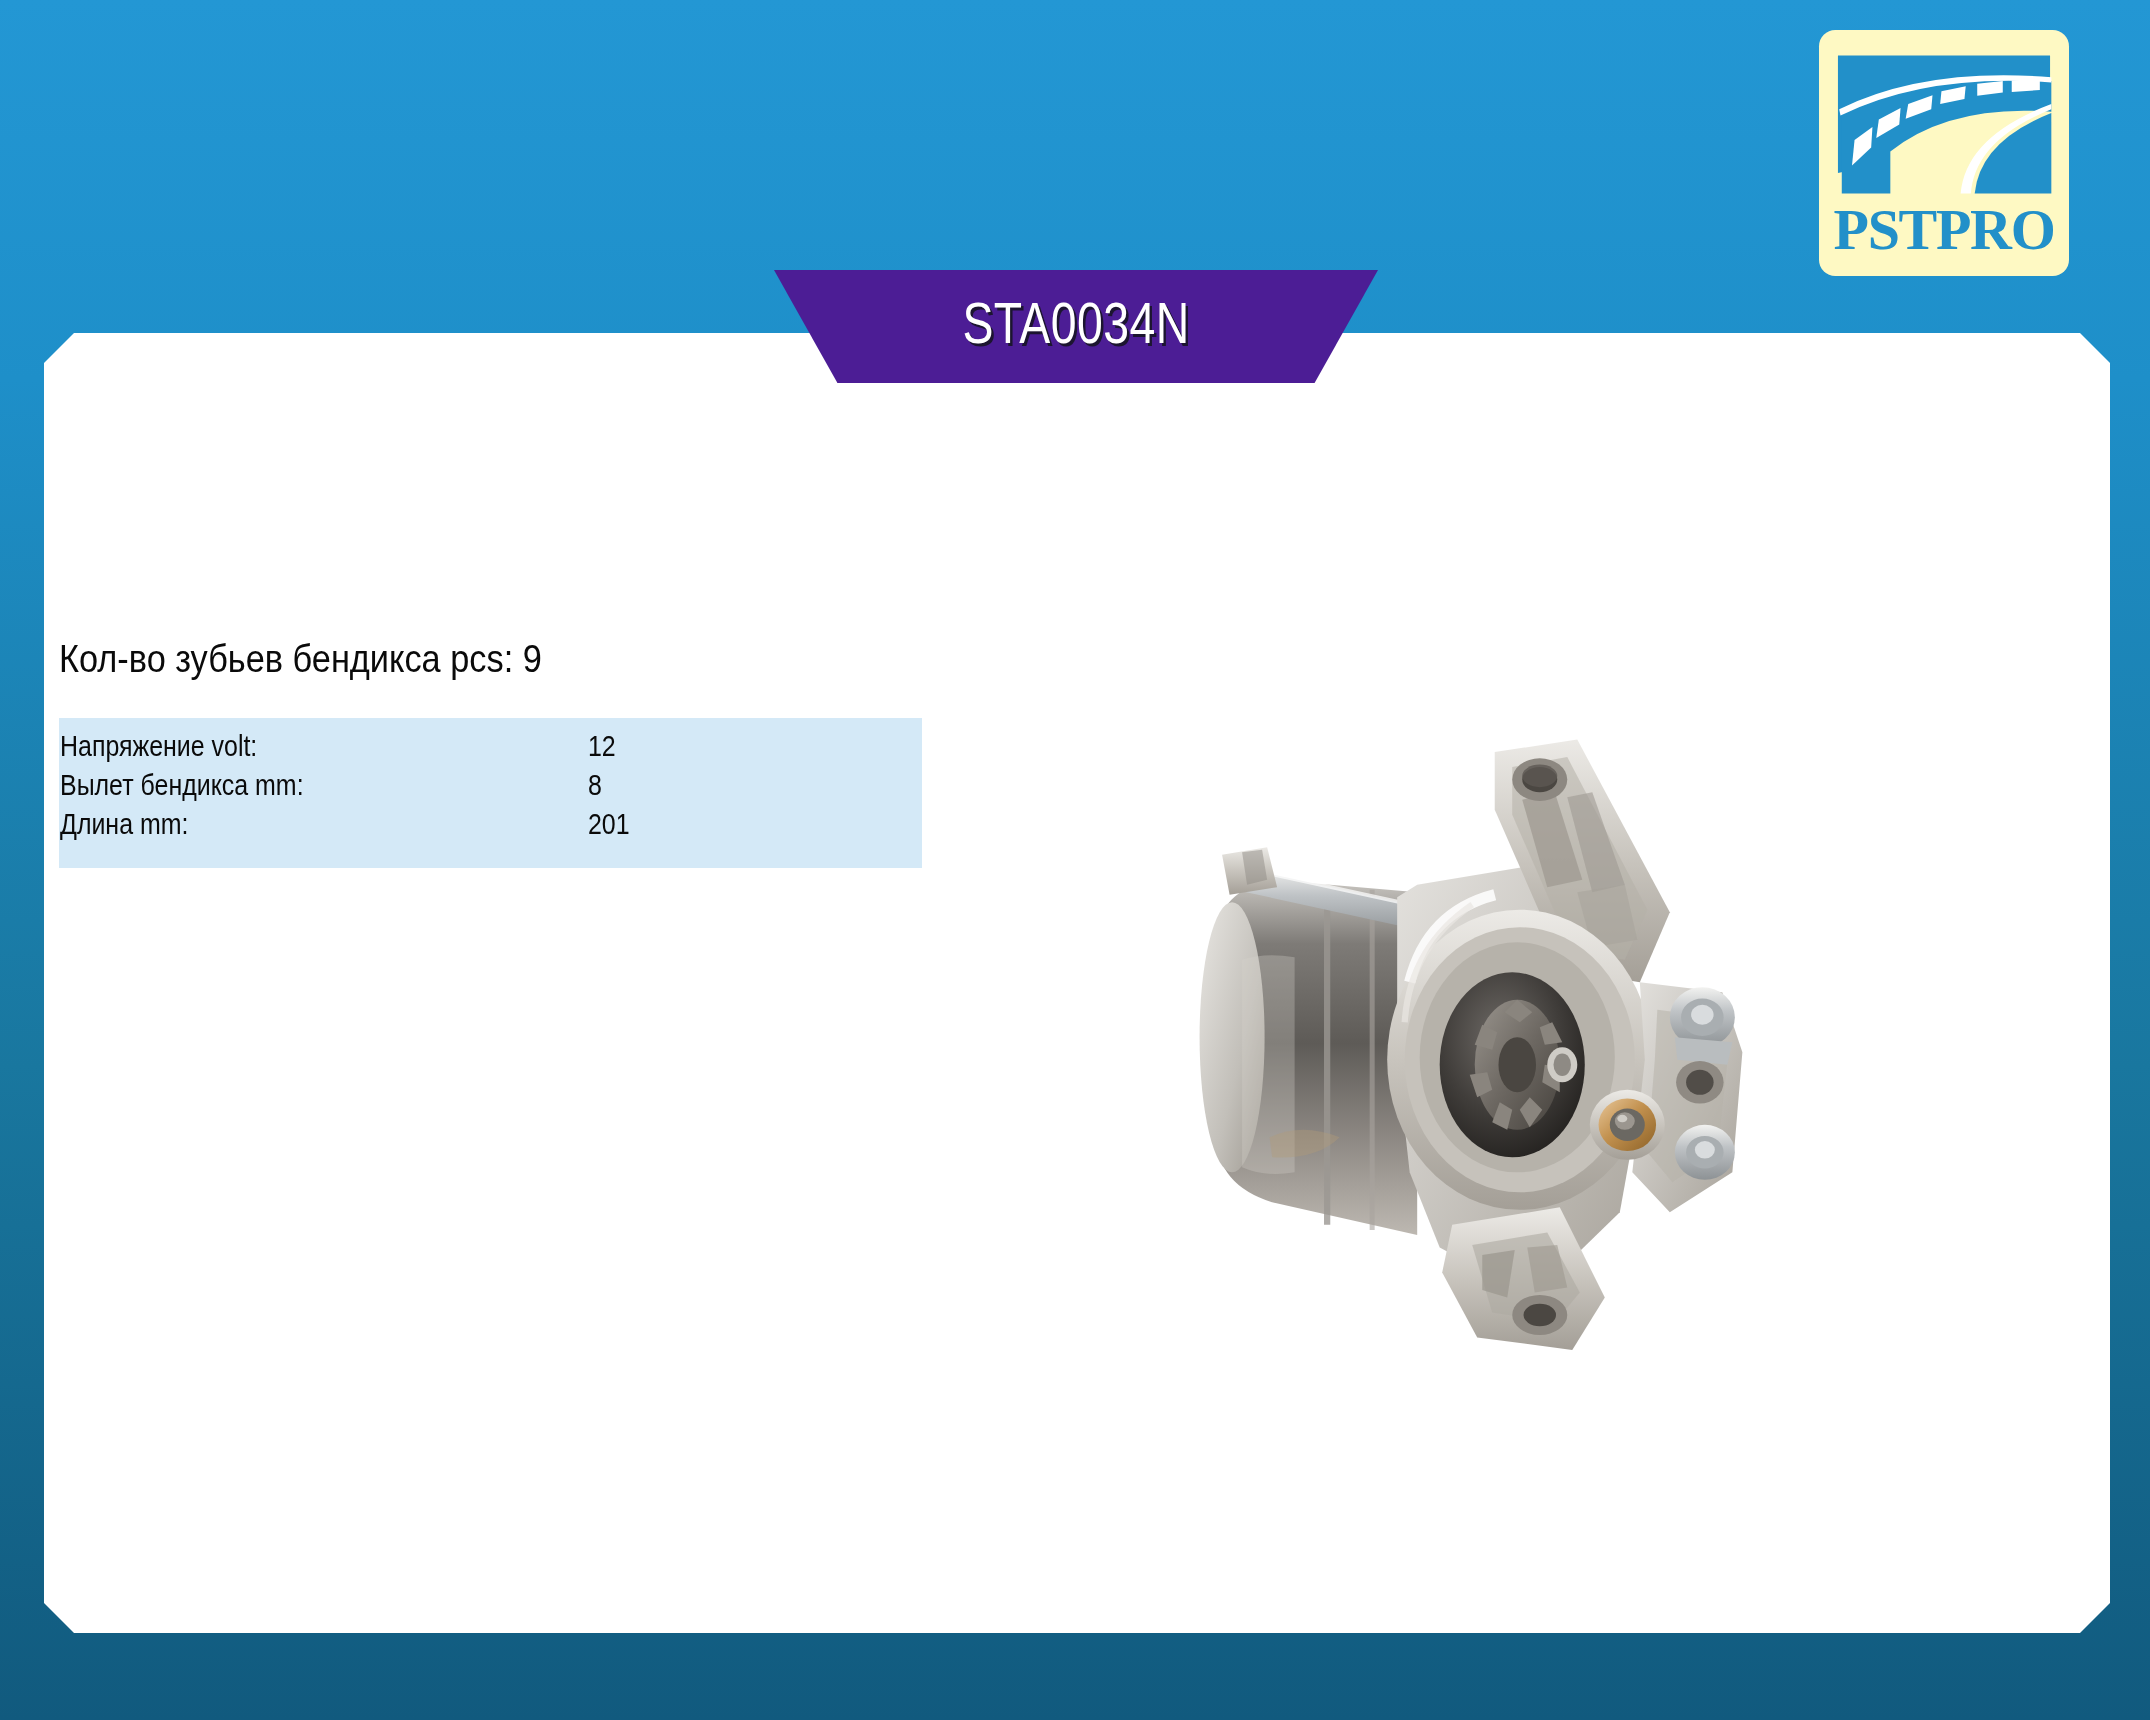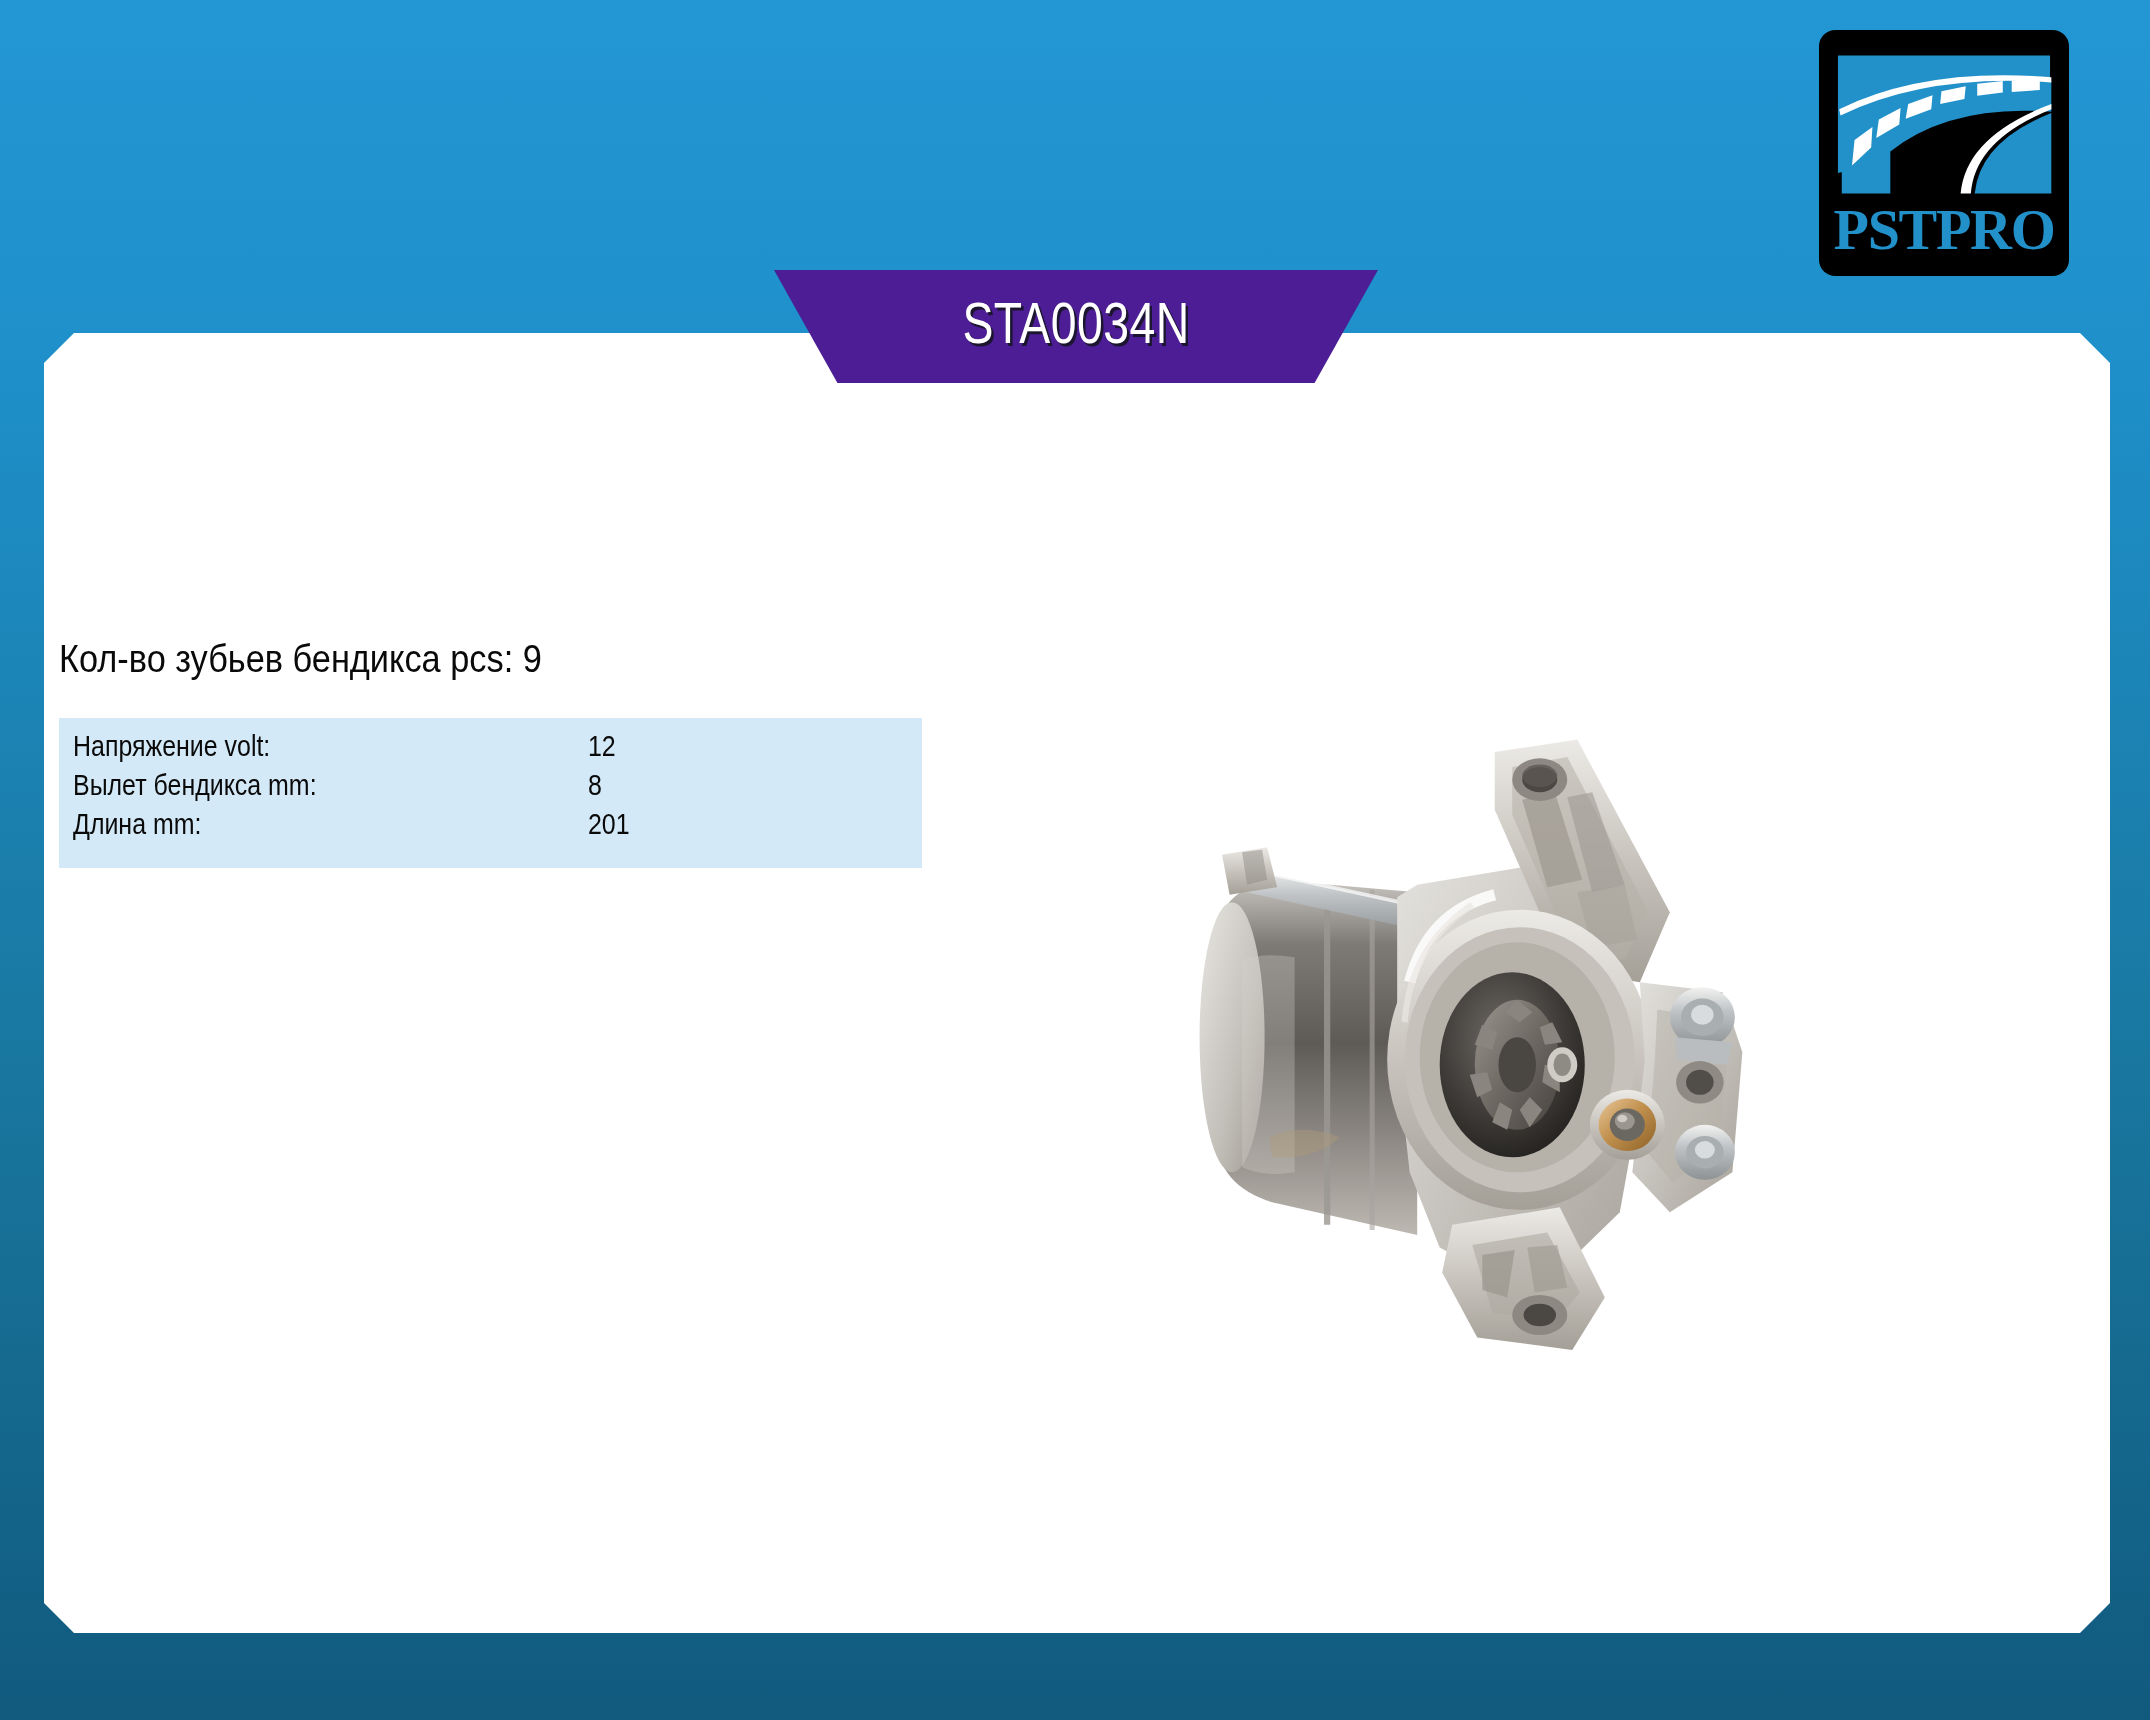"PSTPRO" #logo { background: #000000 -> #fef9c3 }
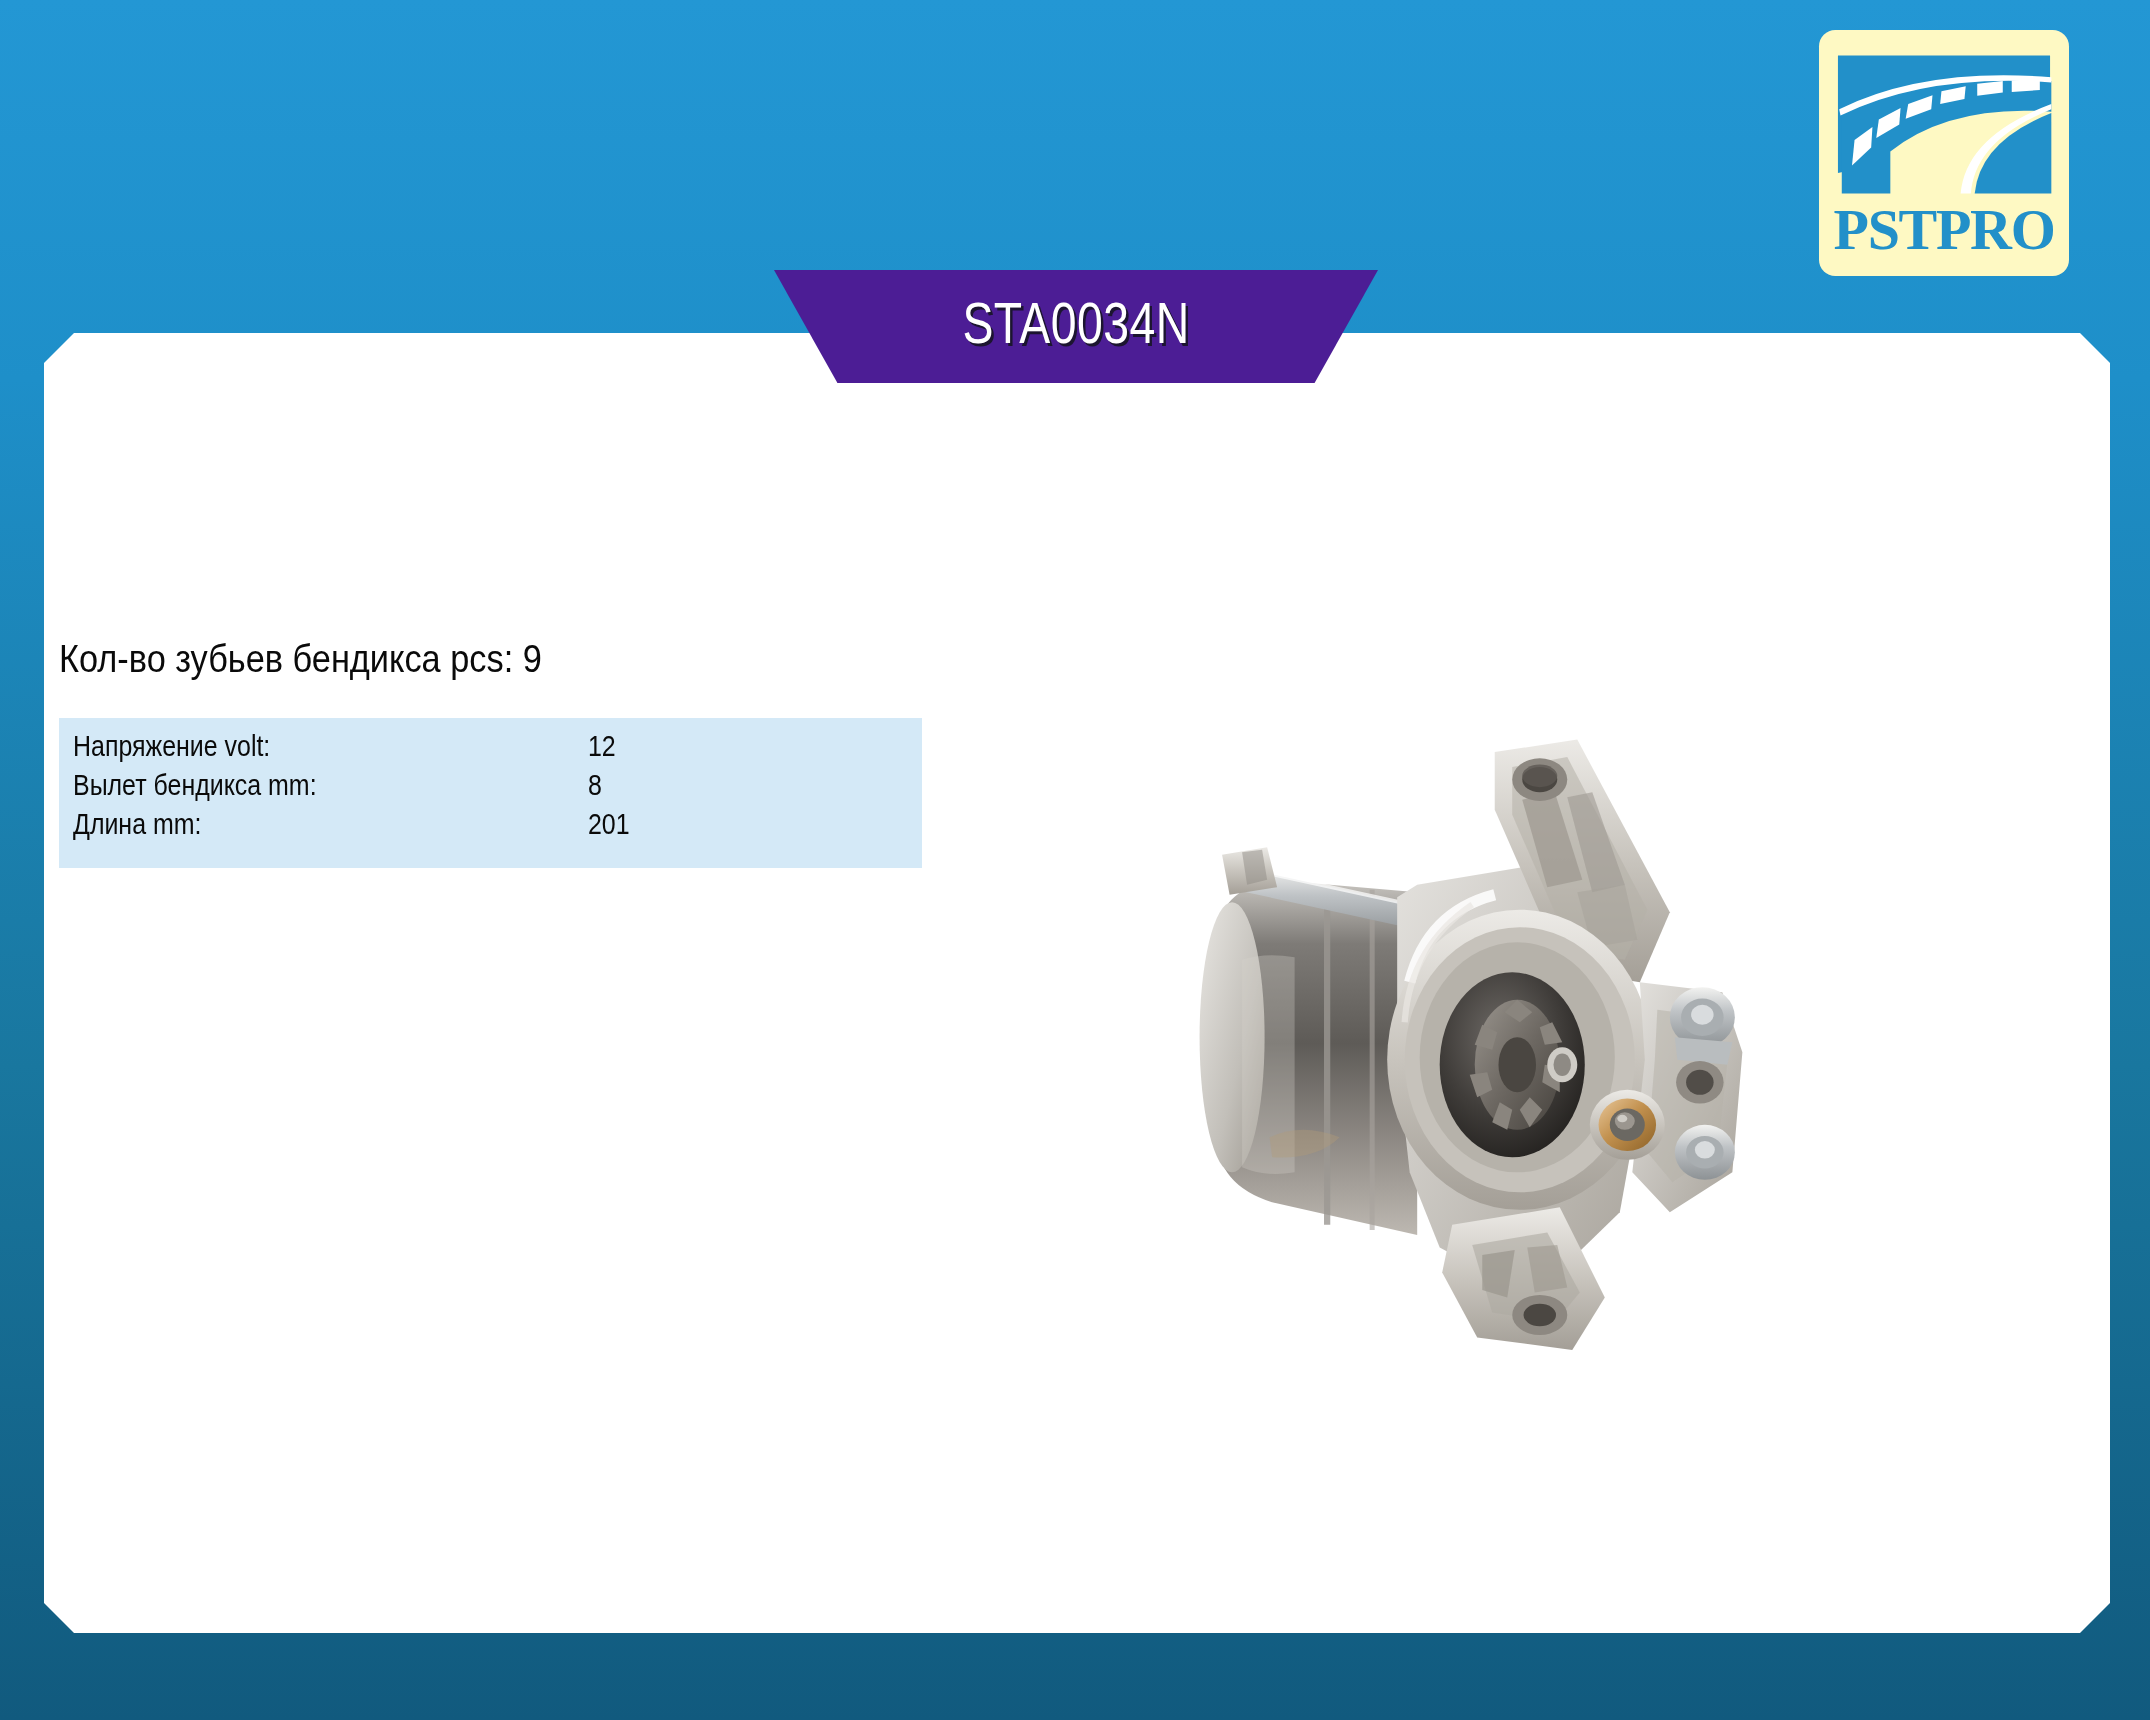"Напряжение volt:" .spec-row { padding-left: 14px -> 1px }
